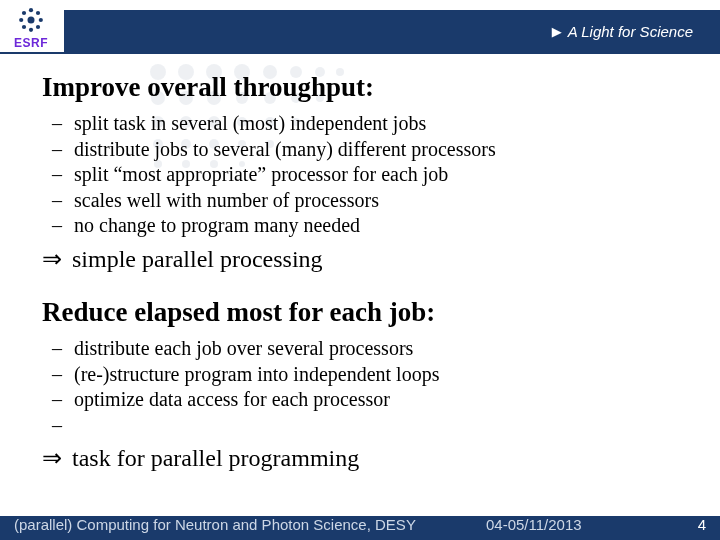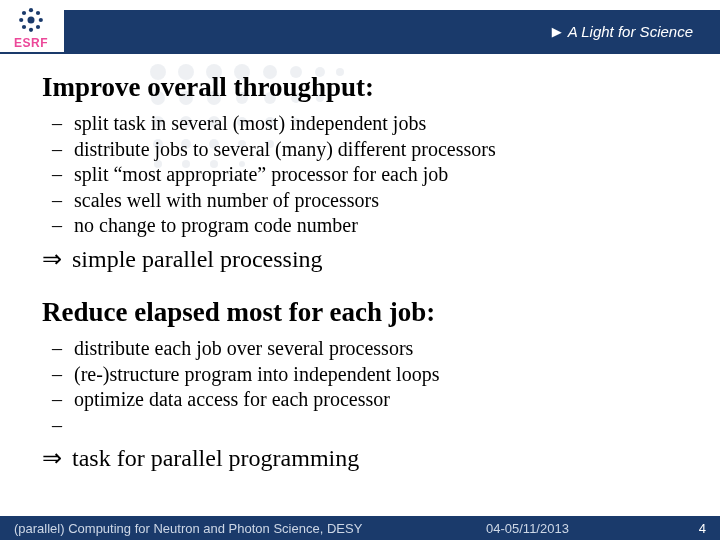"ESRF" .logo-text { color: #ec4899 -> #6d28d9 }
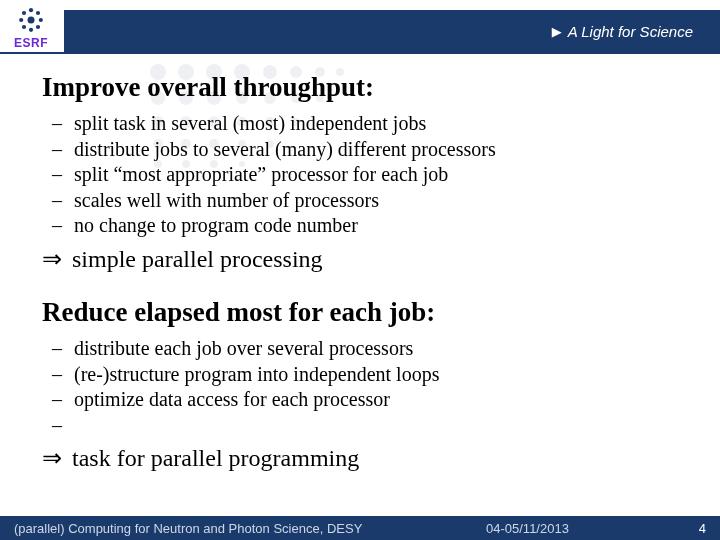"no change to program code" span { text: code number -> many needed }
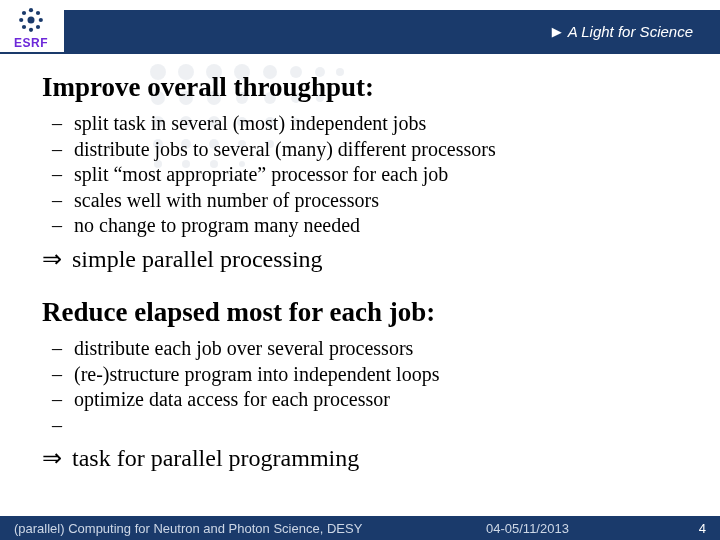"(parallel) Computing for Neutron and" .footer { align-items: center -> flex-start; font-size: 13px -> 15px }
